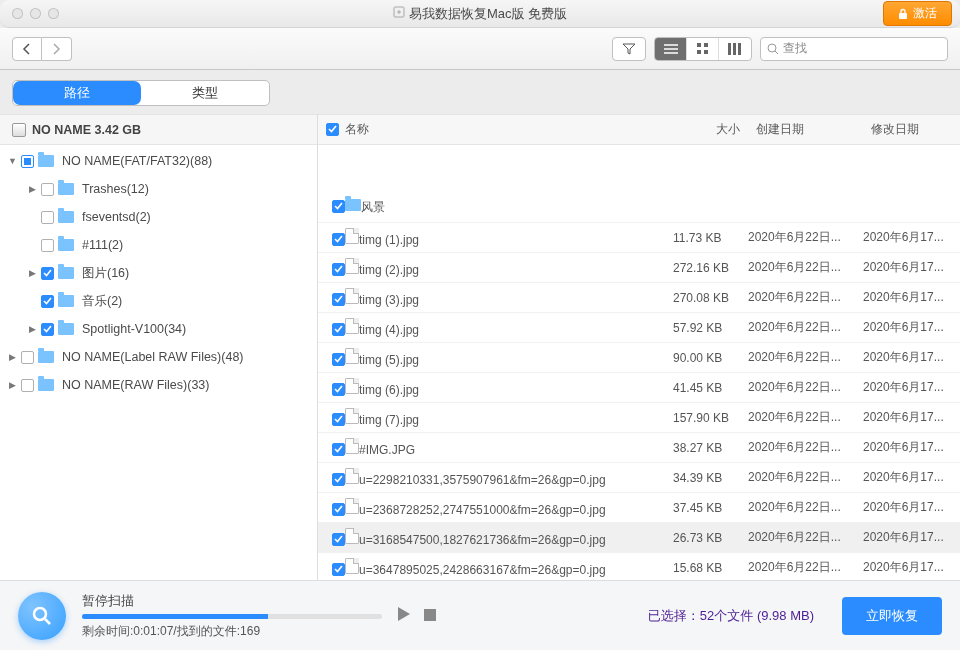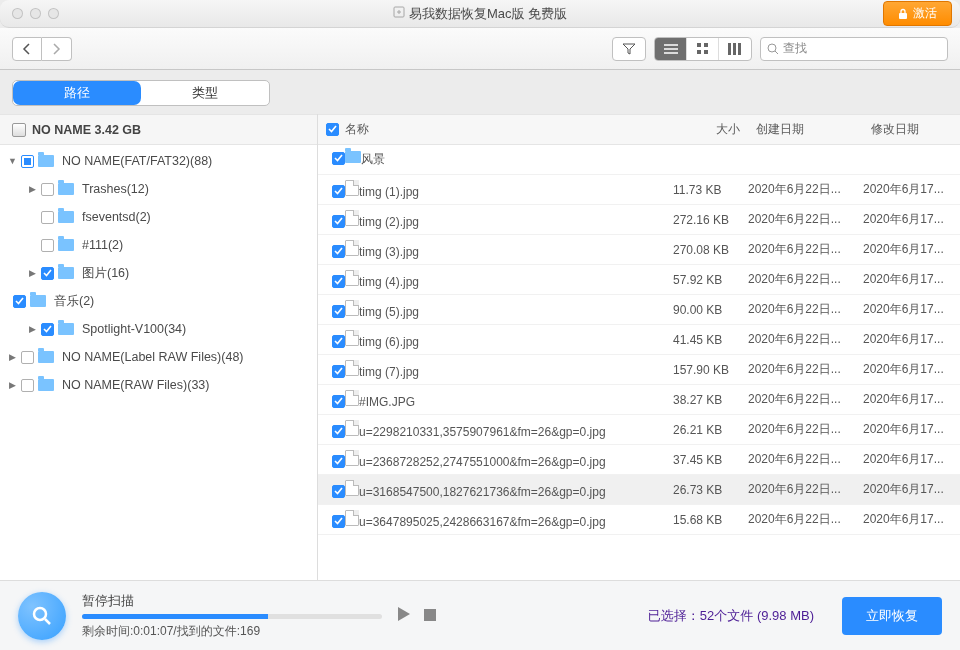"名称" .filepane { gap: none -> 48px }
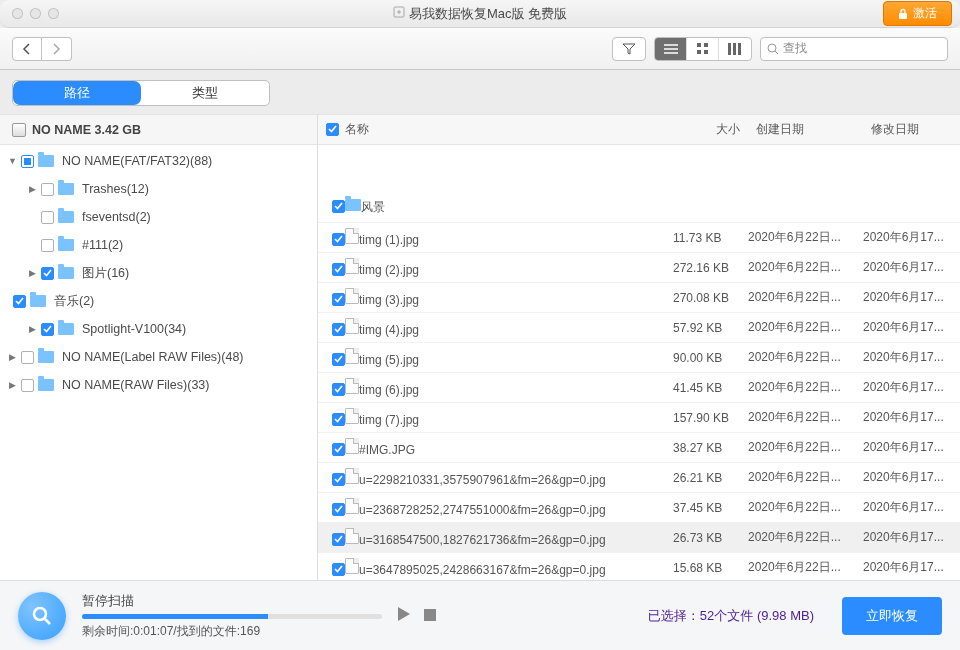"音乐(2)" div.node { padding-left: none -> 28px }
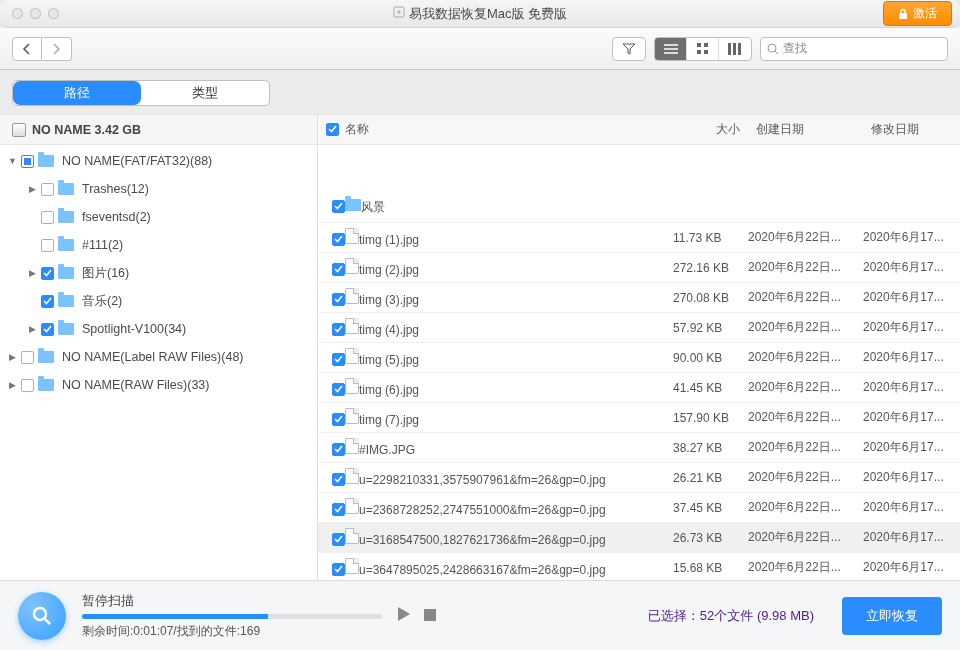"26.21 KB" div.c { text: 26.21 -> 34.39 }
